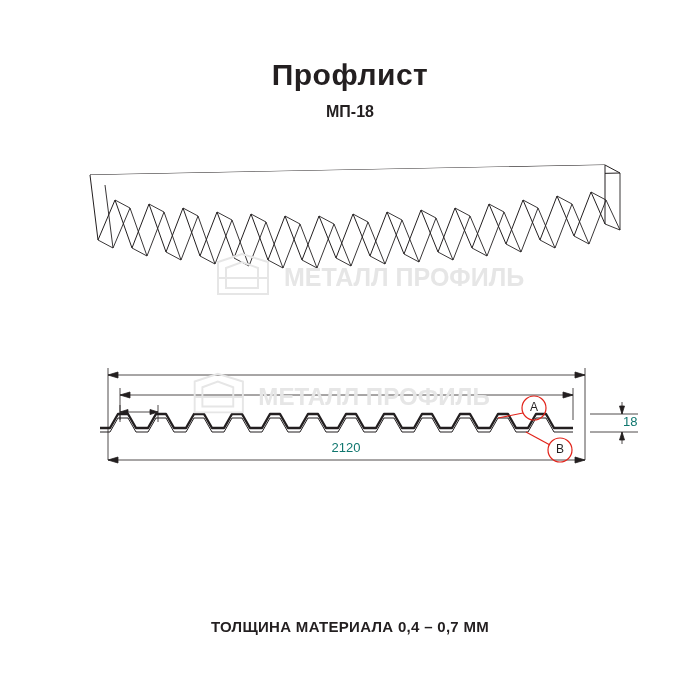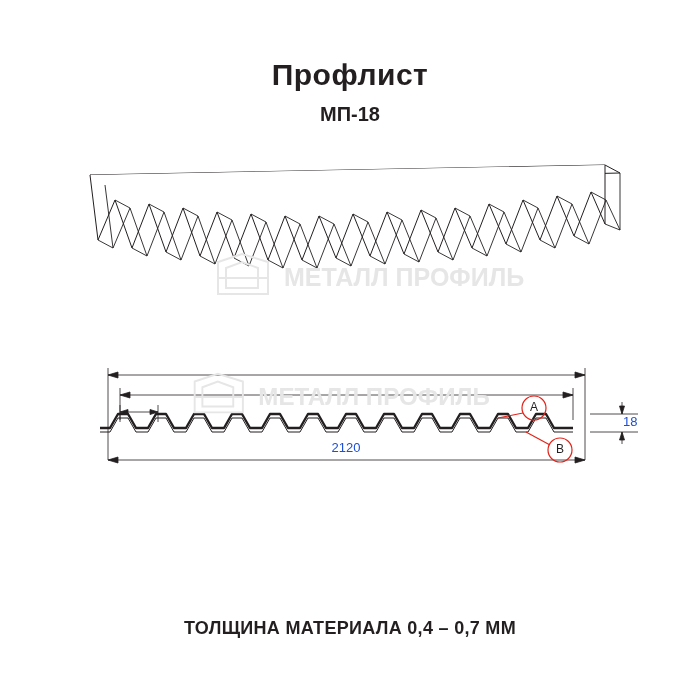"МП-18" .subtitle { font-size: 20px -> 16px }
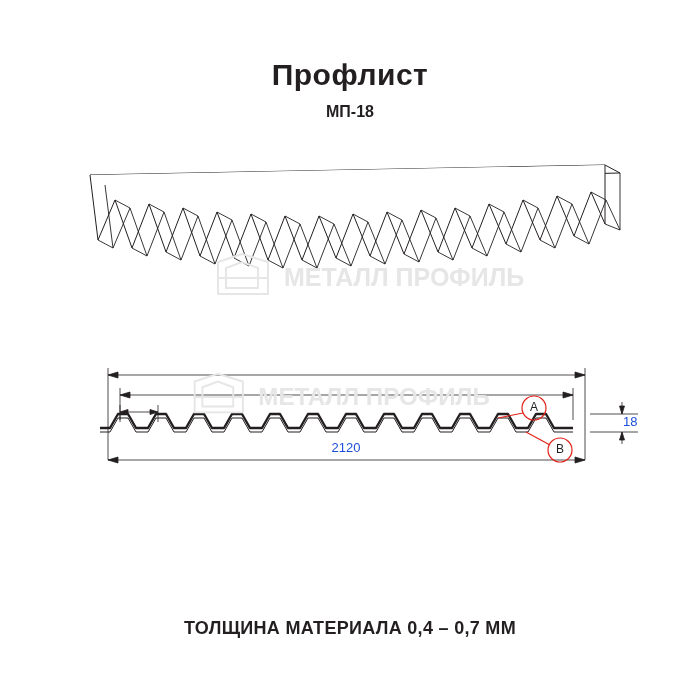"18" .lbl { color: #1d4ed8 -> #0f766e }
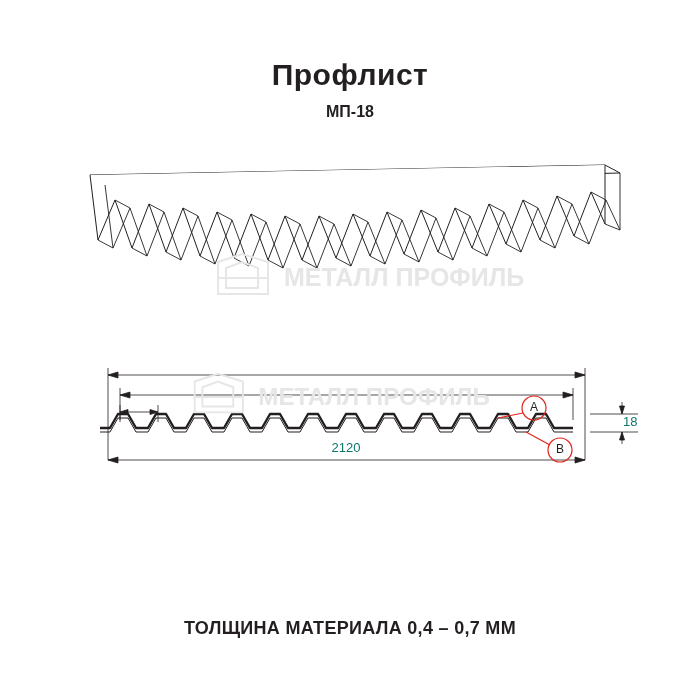"ТОЛЩИНА МАТЕРИАЛА 0,4 – 0,7" .footer-note { font-size: 18px -> 15px }
